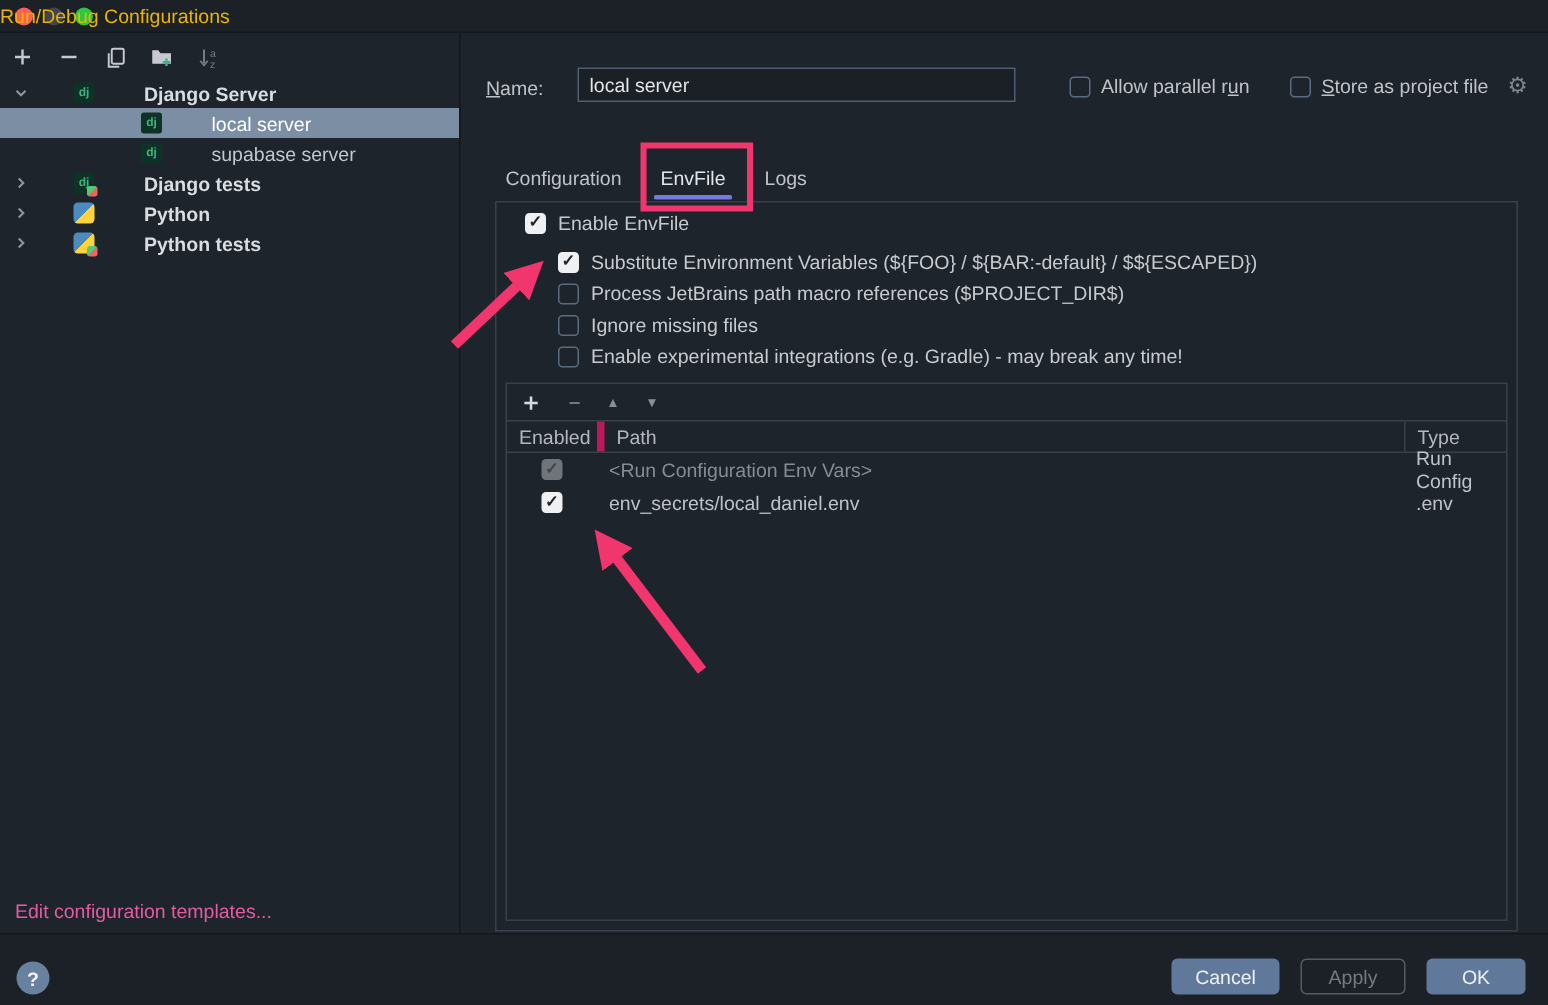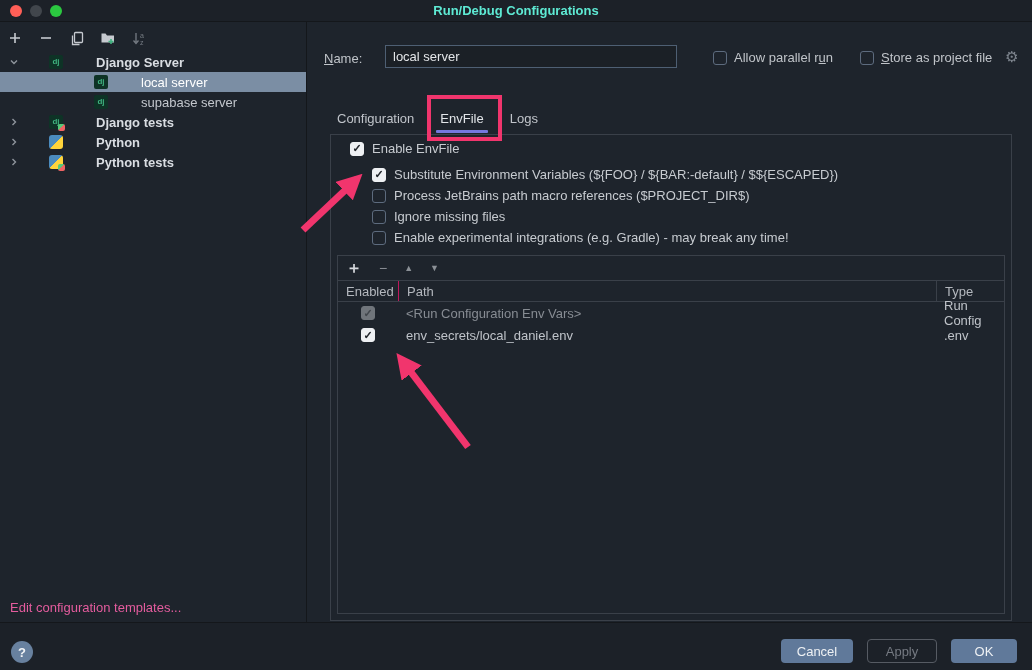"Run/Debug Configurations" .win-title { color: #5eead4 -> #eab308; font-weight: bold -> normal; text-align: center -> none }
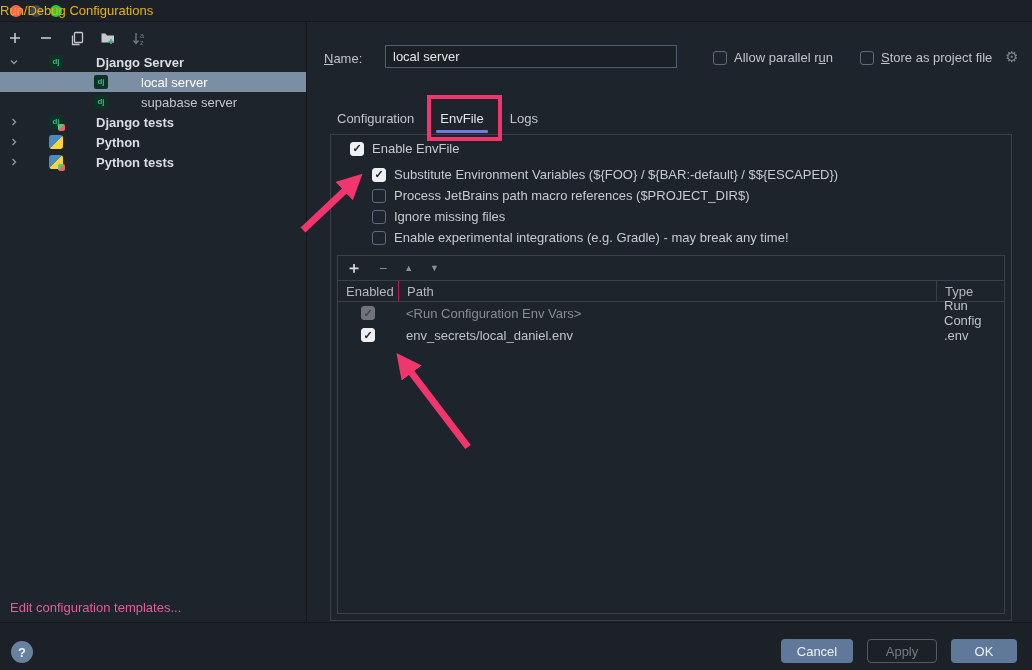"Path" .col-path { border-left: 1px solid #be185d -> 5px solid #be185d }
